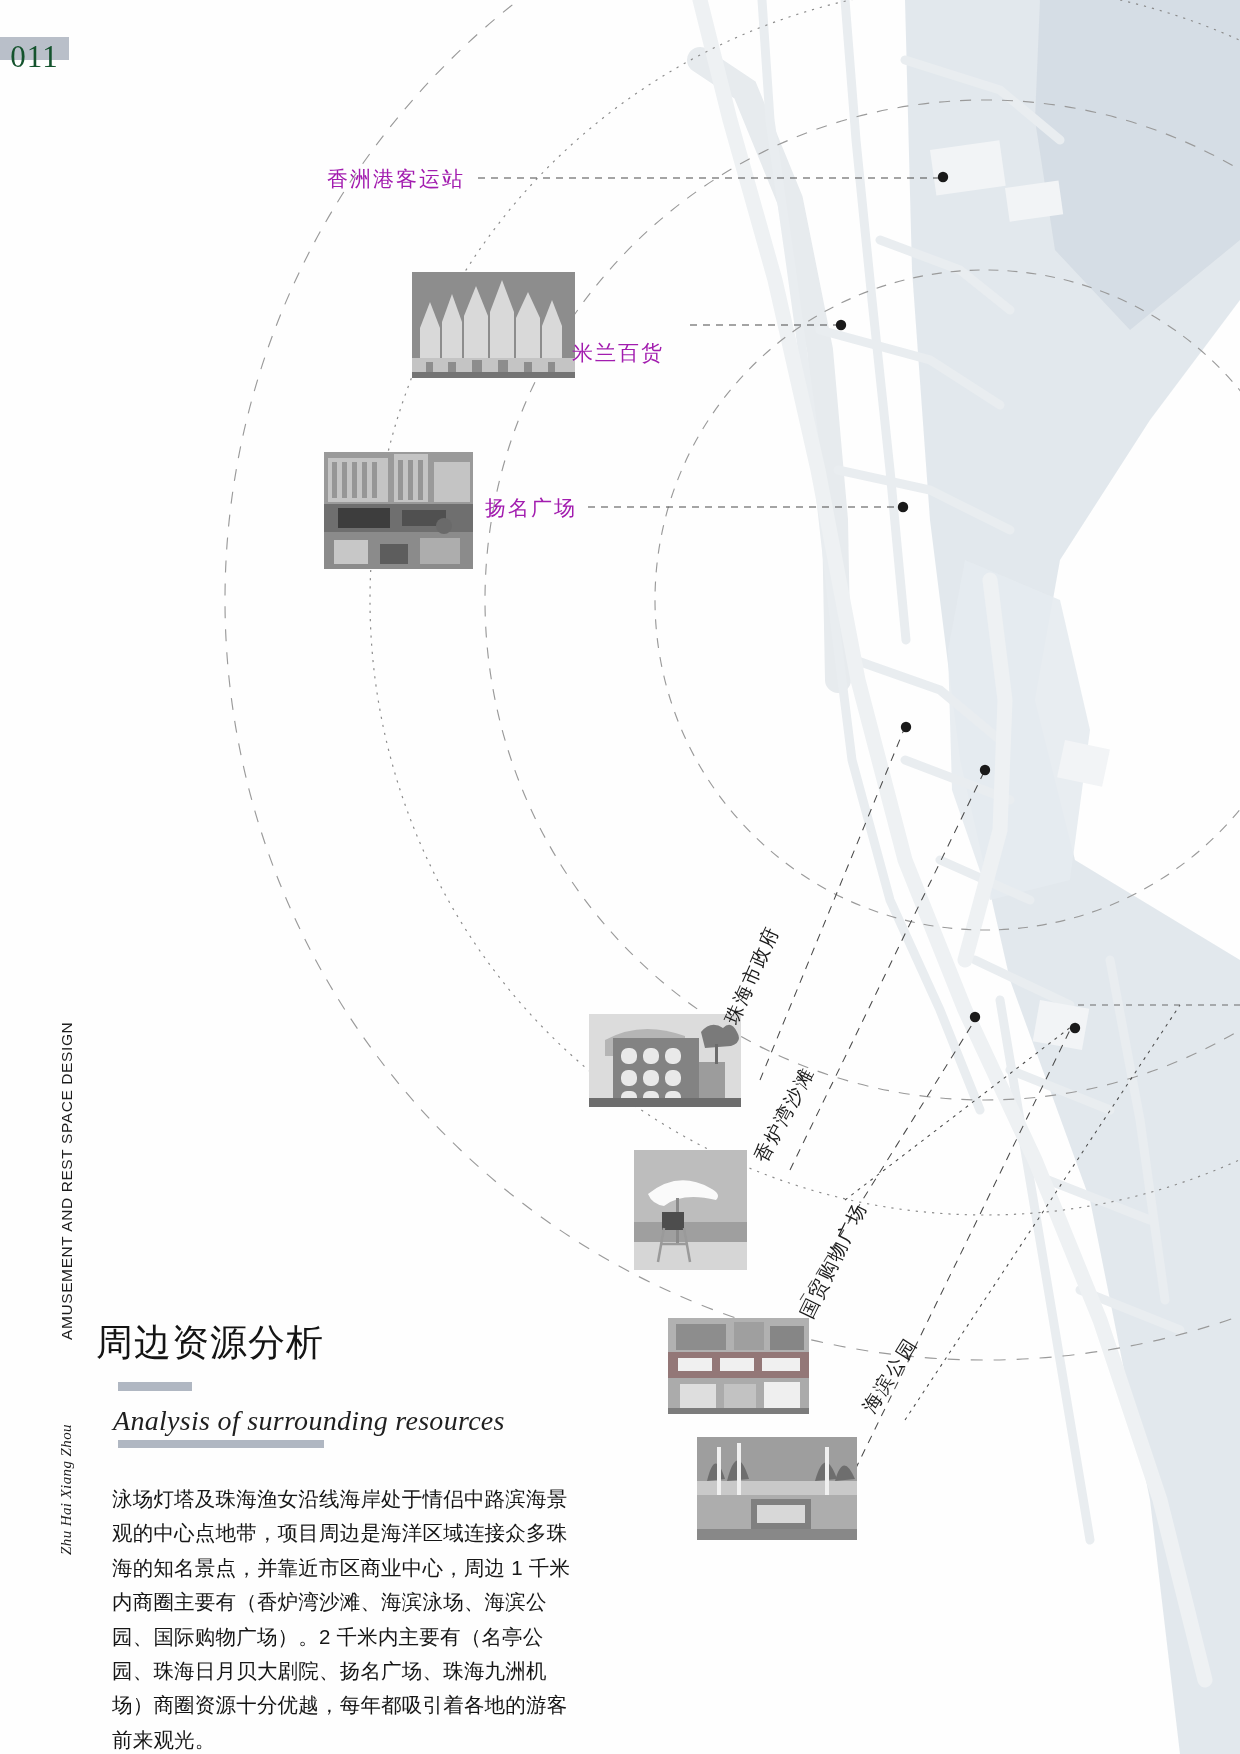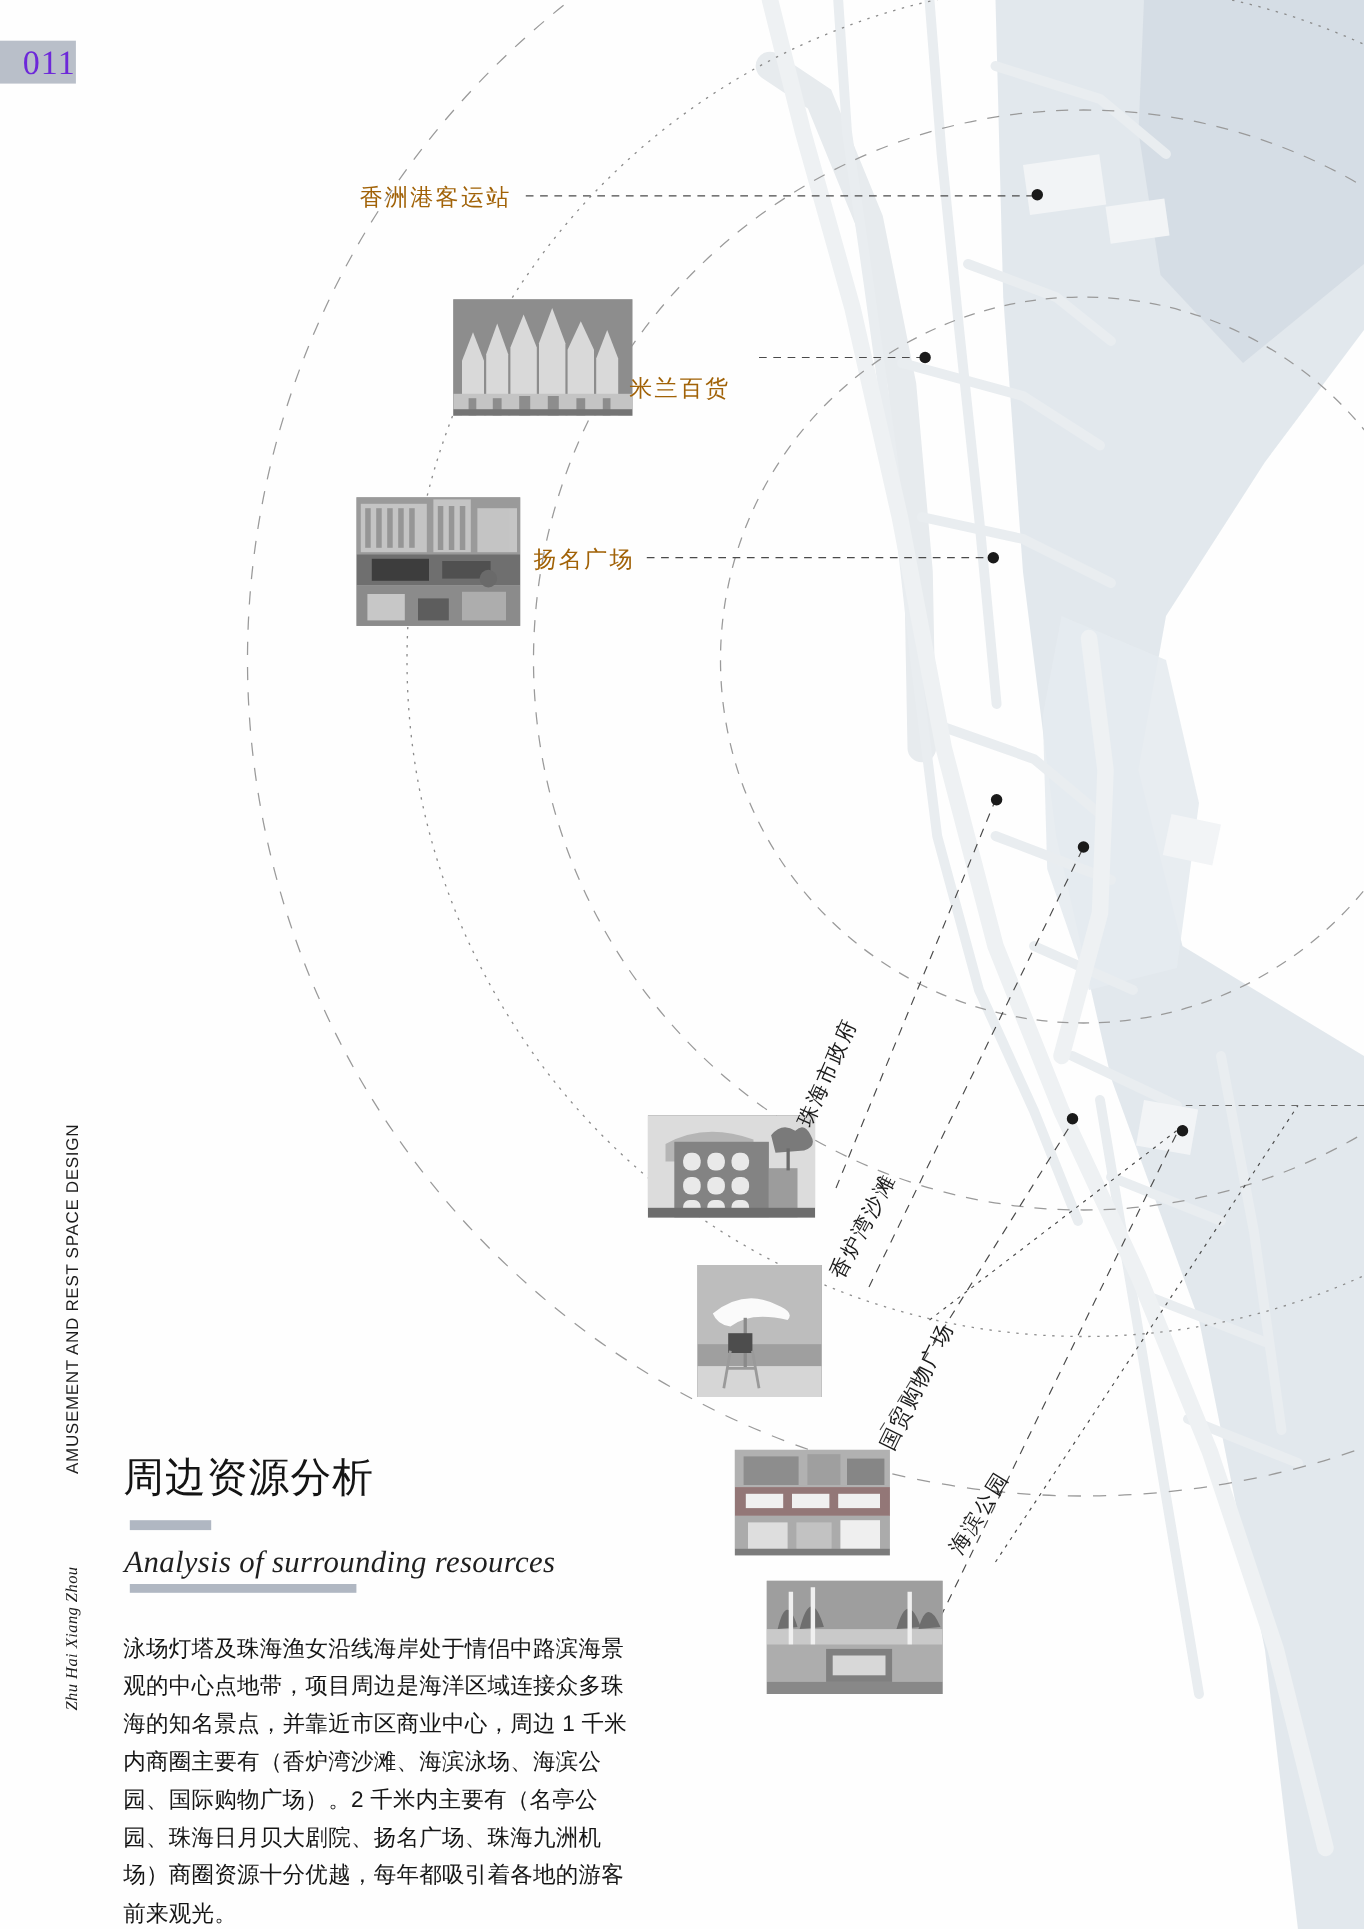"011" #page-number { color: #6d28d9 -> #14532d; height: 39px -> 23px; text-align: right -> center }
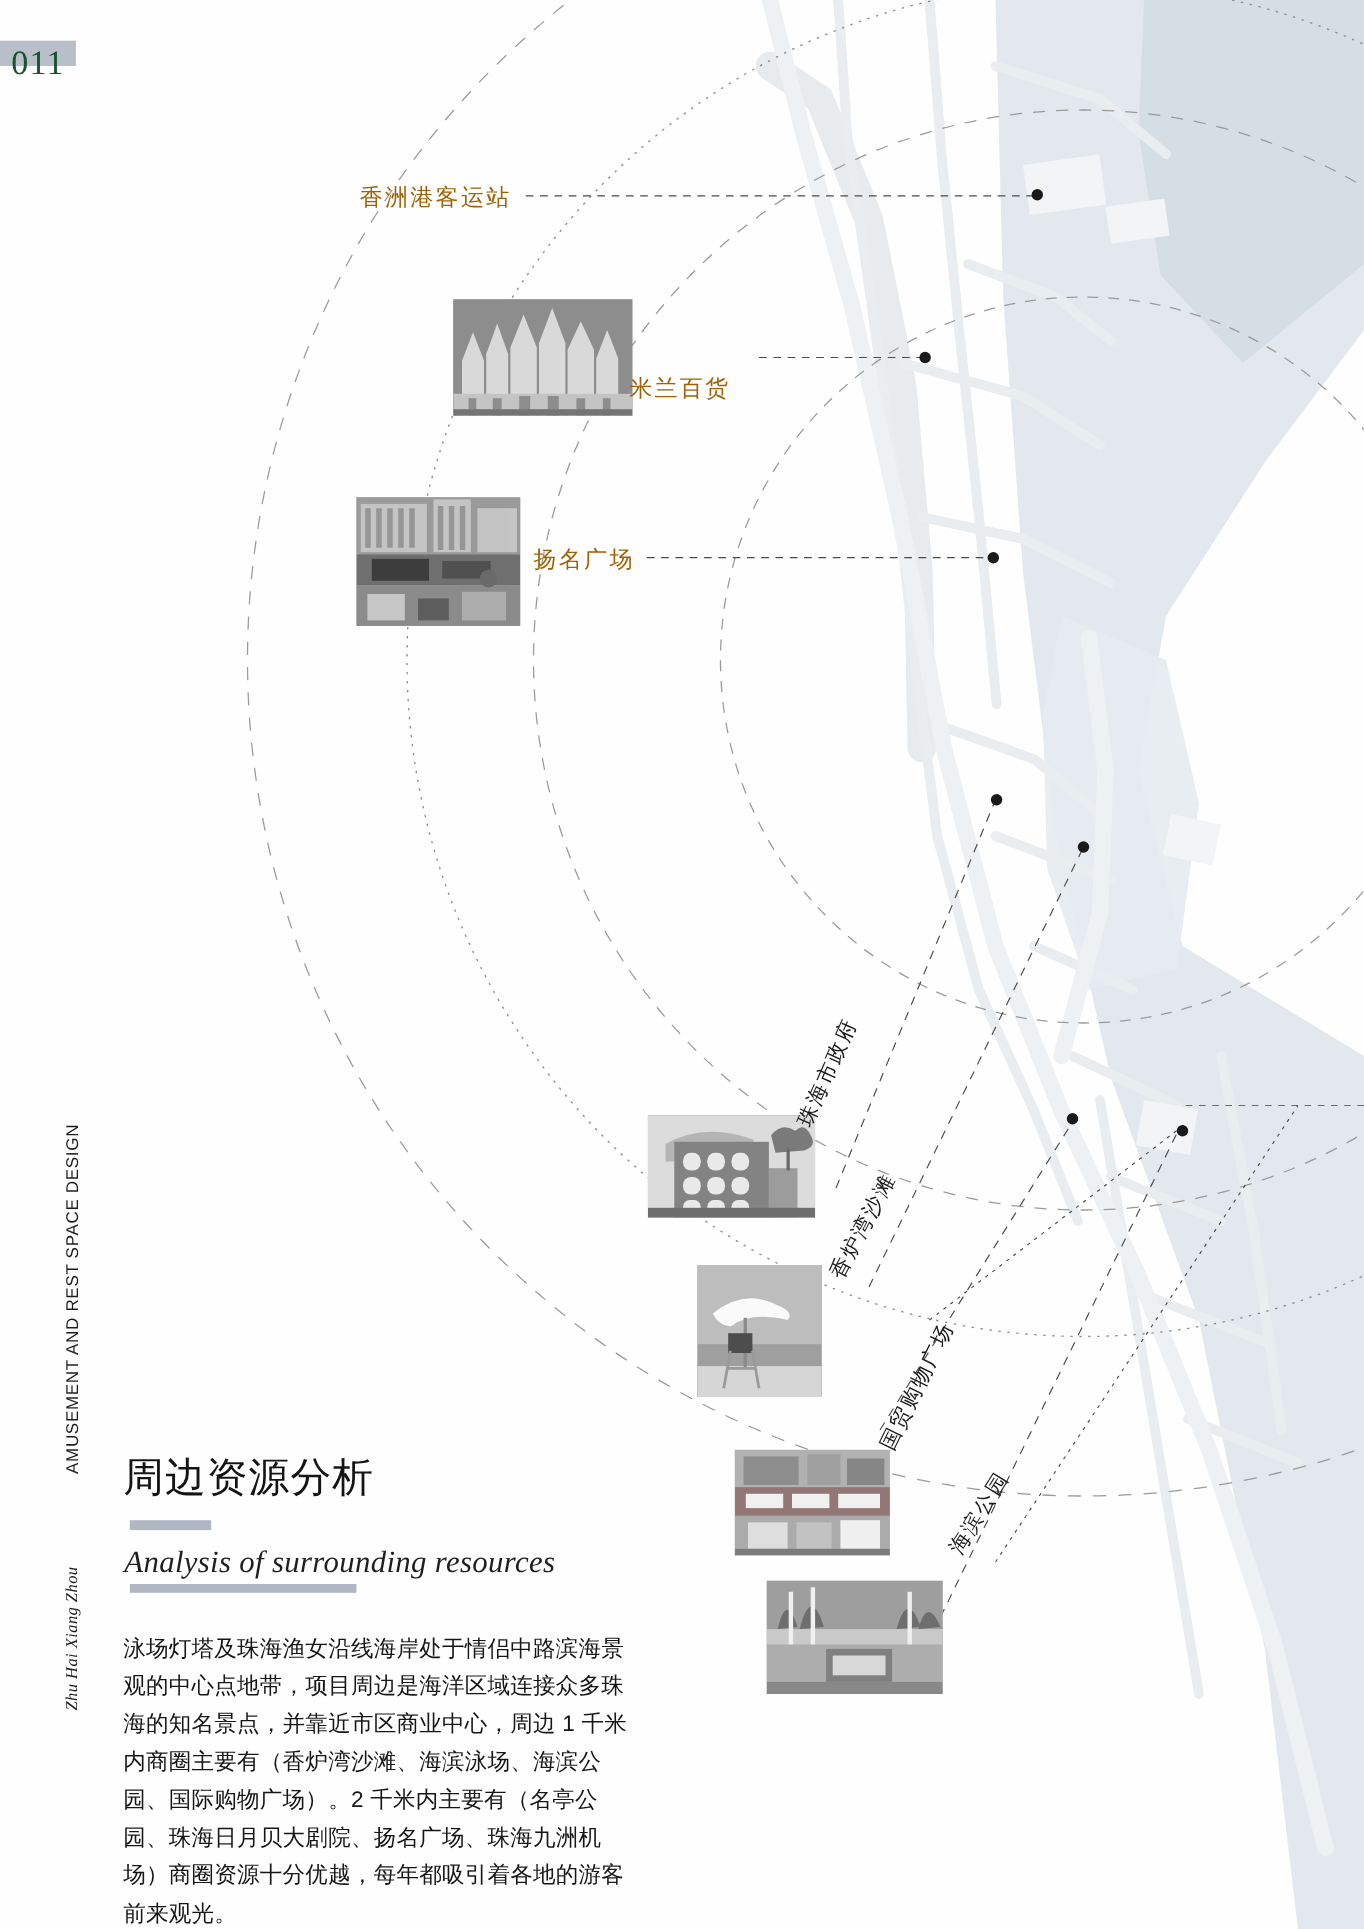"香洲港客运站" .maplabel { color: #a16207 -> #a21caf }
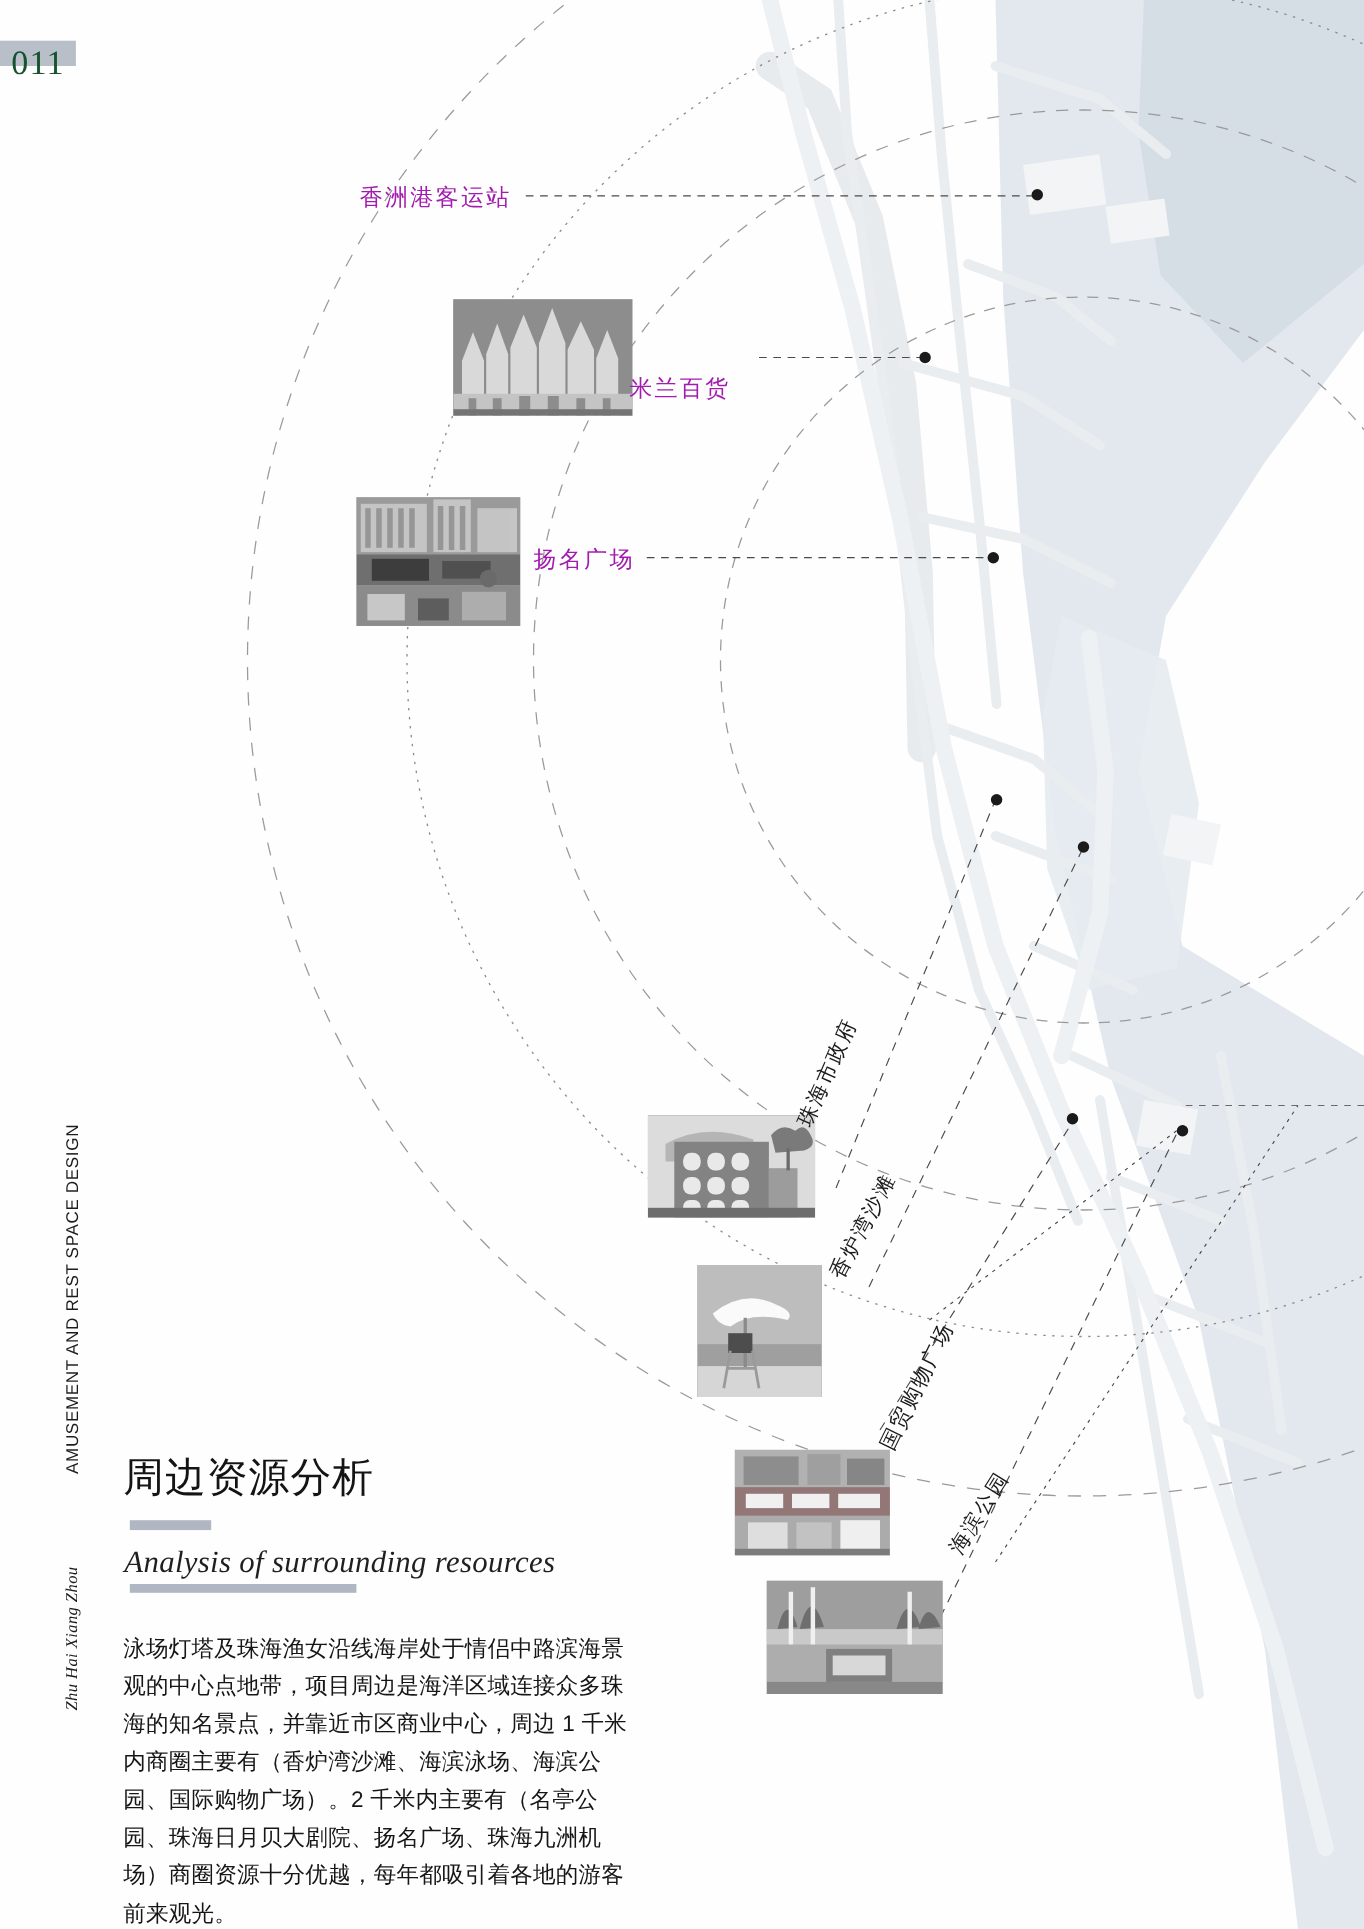"周边资源分析" #title-zh { left: 112px -> 96px }
